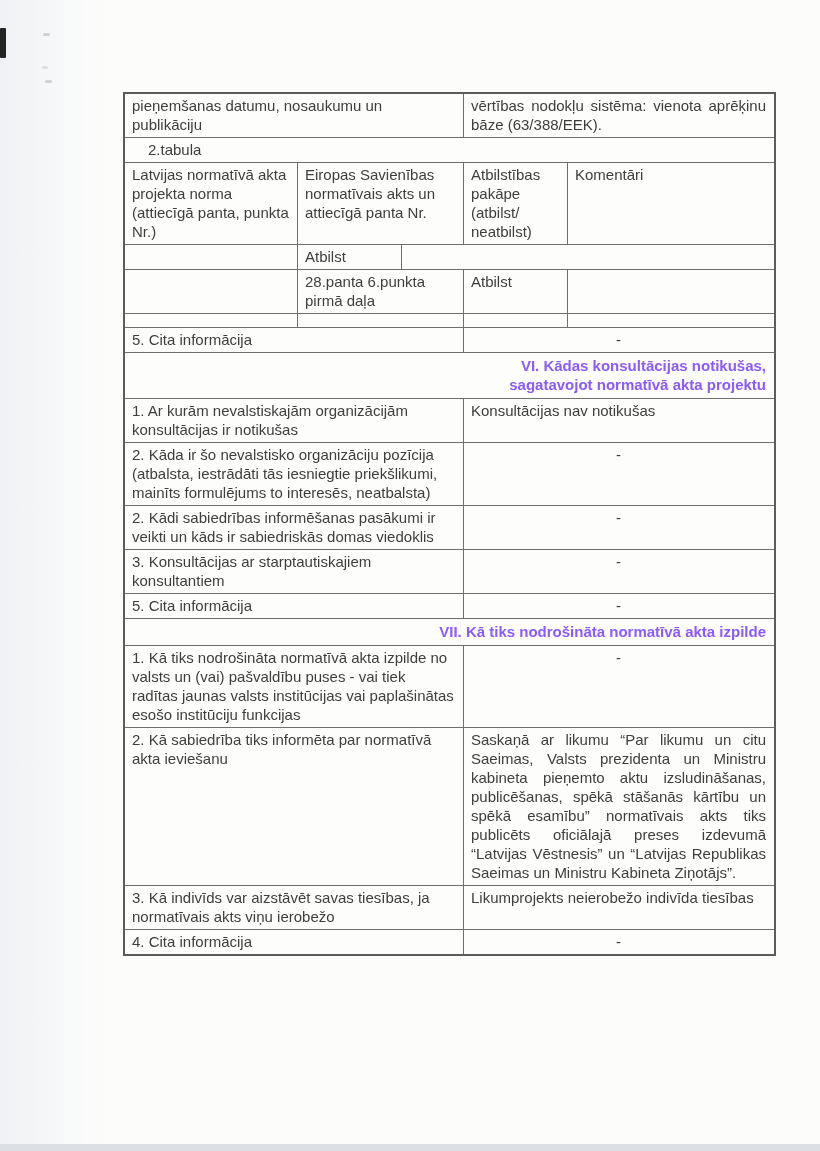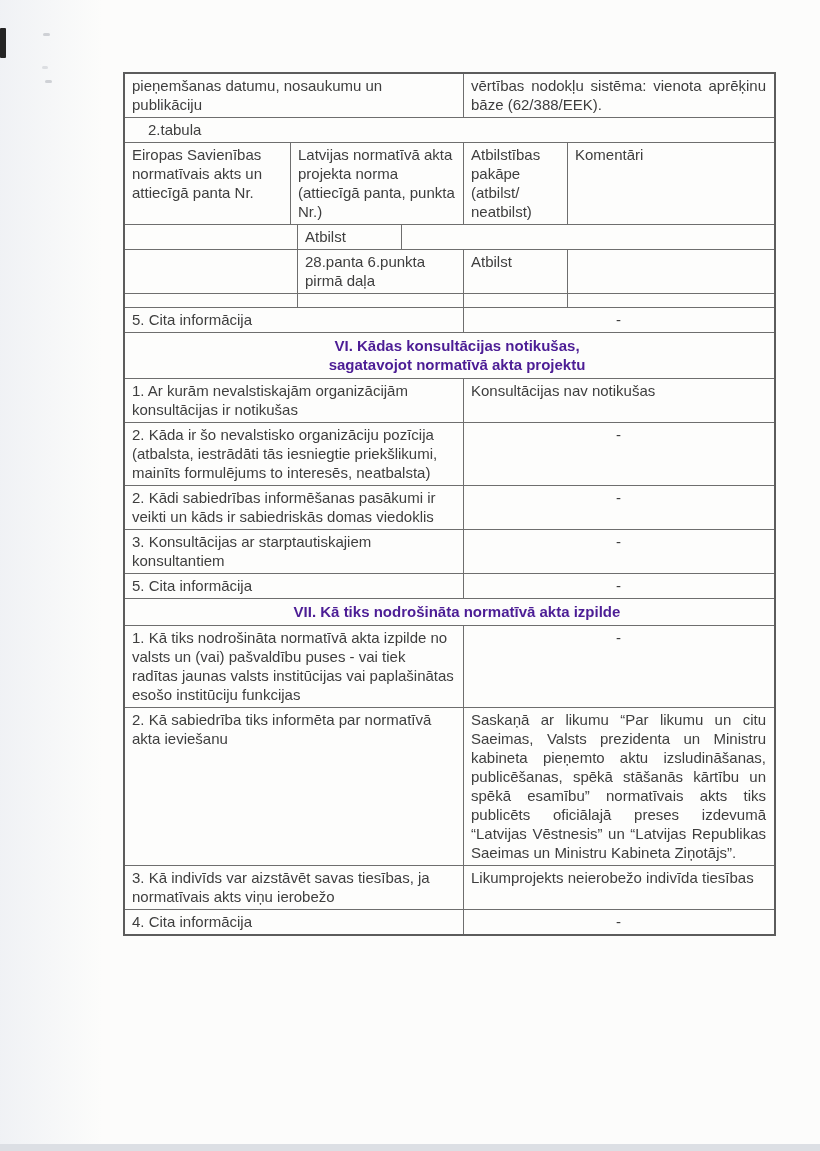"pieņemšanas datumu, nosaukumu un" .tbl { top: 72px -> 92px }
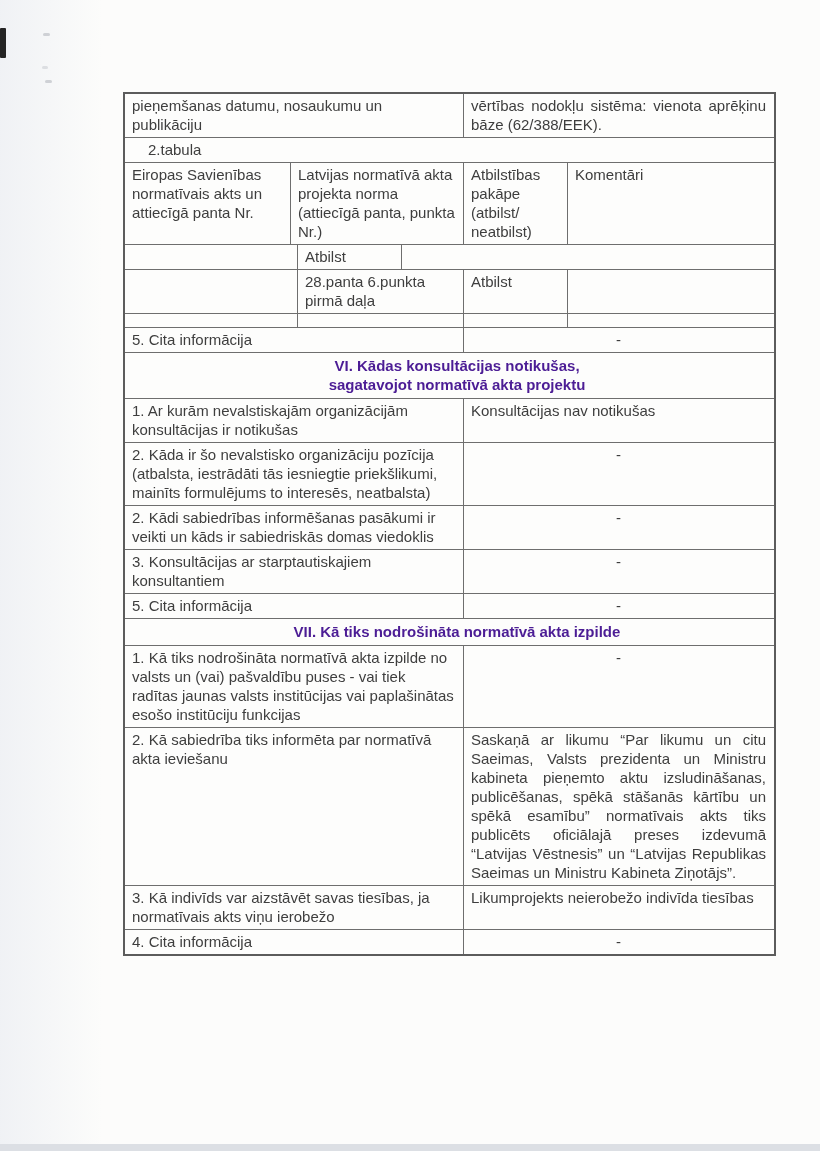"vērtības nodokļu sistēma: vienota" div.td { text: 62/388/EEK -> 63/388/EEK }
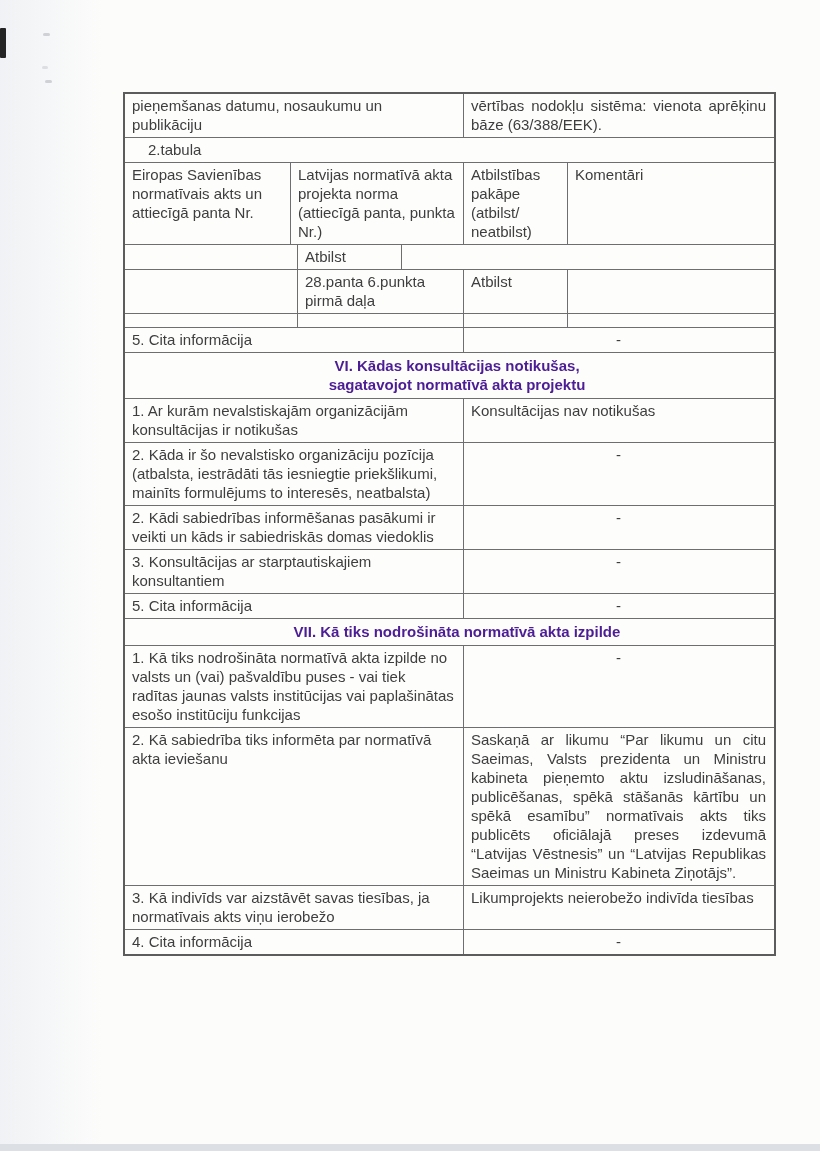"Eiropas Savienības normatīvais akts un" div.td { order: before "Latvijas normatīvā akta projekta norma" -> after "Latvijas normatīvā akta projekta norma" }
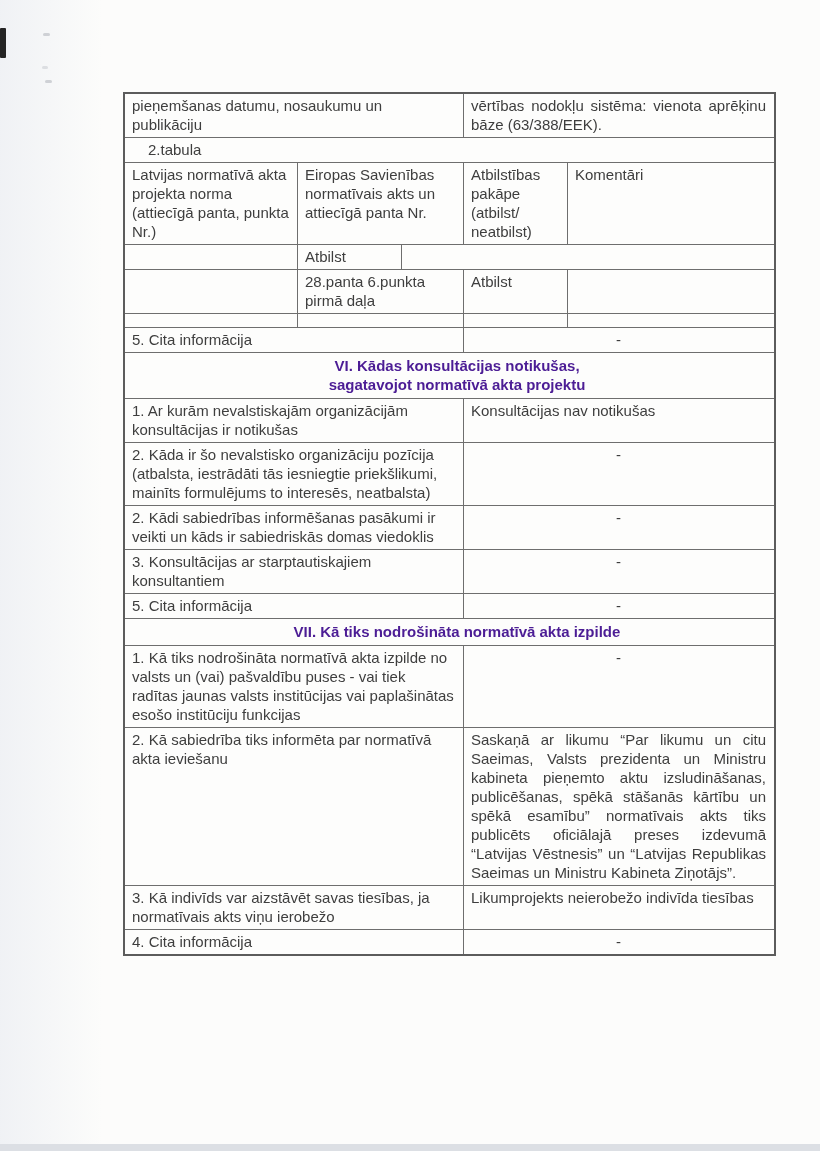"VI. Kādas konsultācijas notikušas," .heading-cell { color: #4c1d95 -> #8b5cf6; text-align: center -> right }
